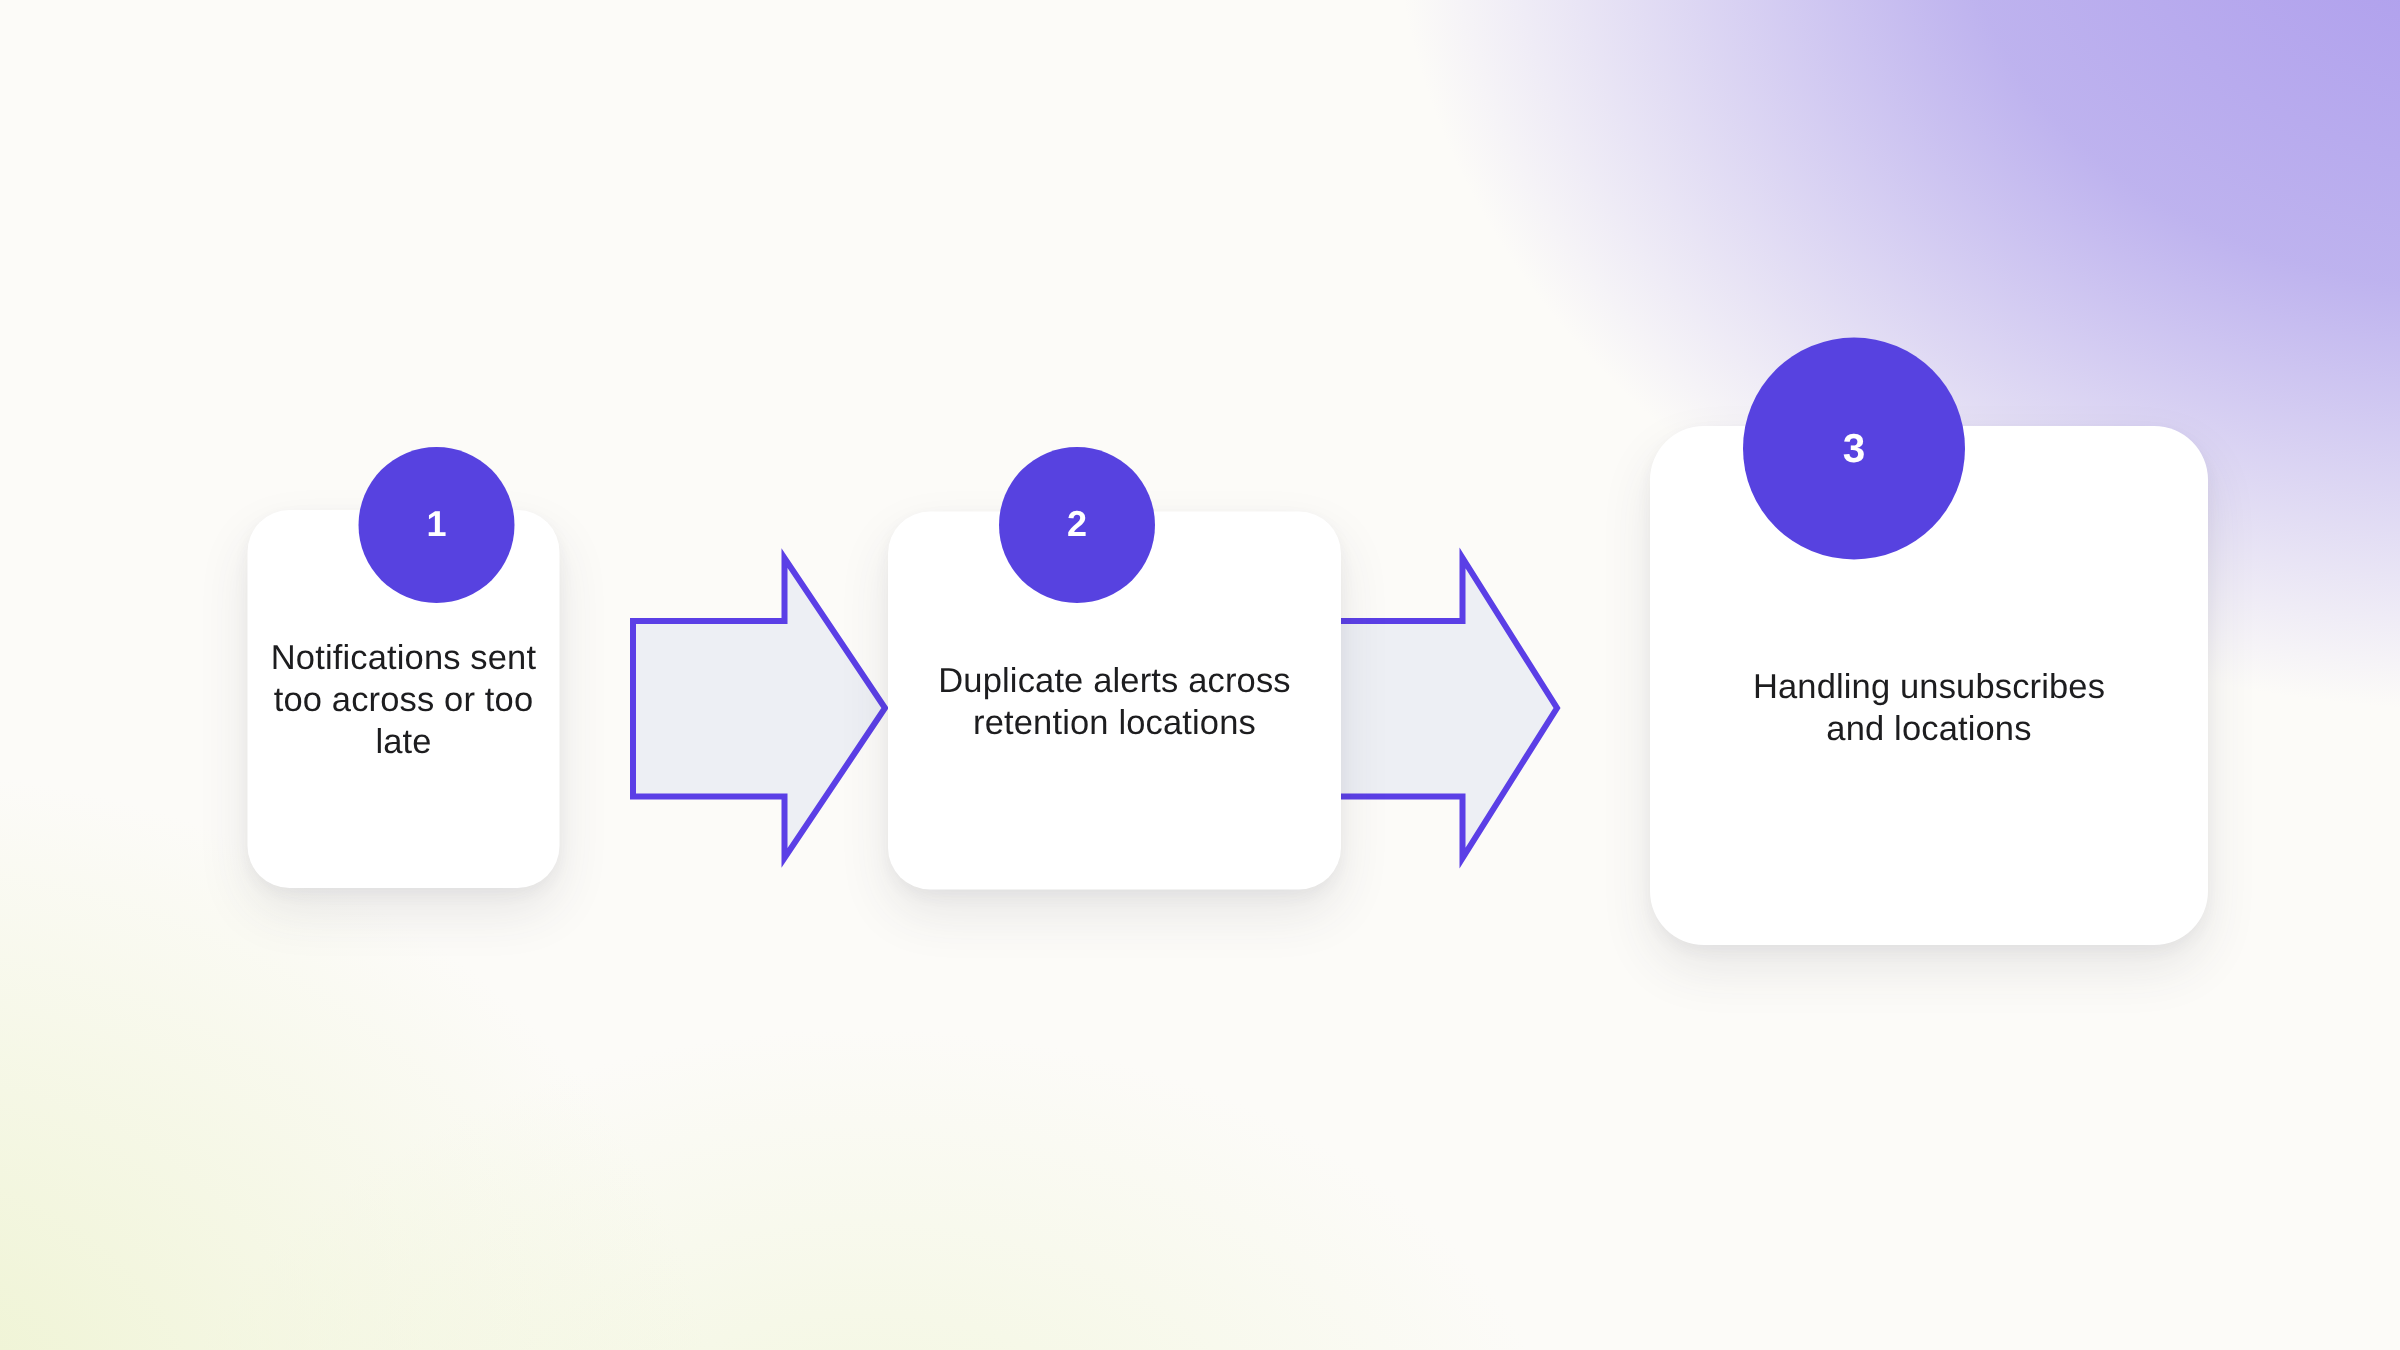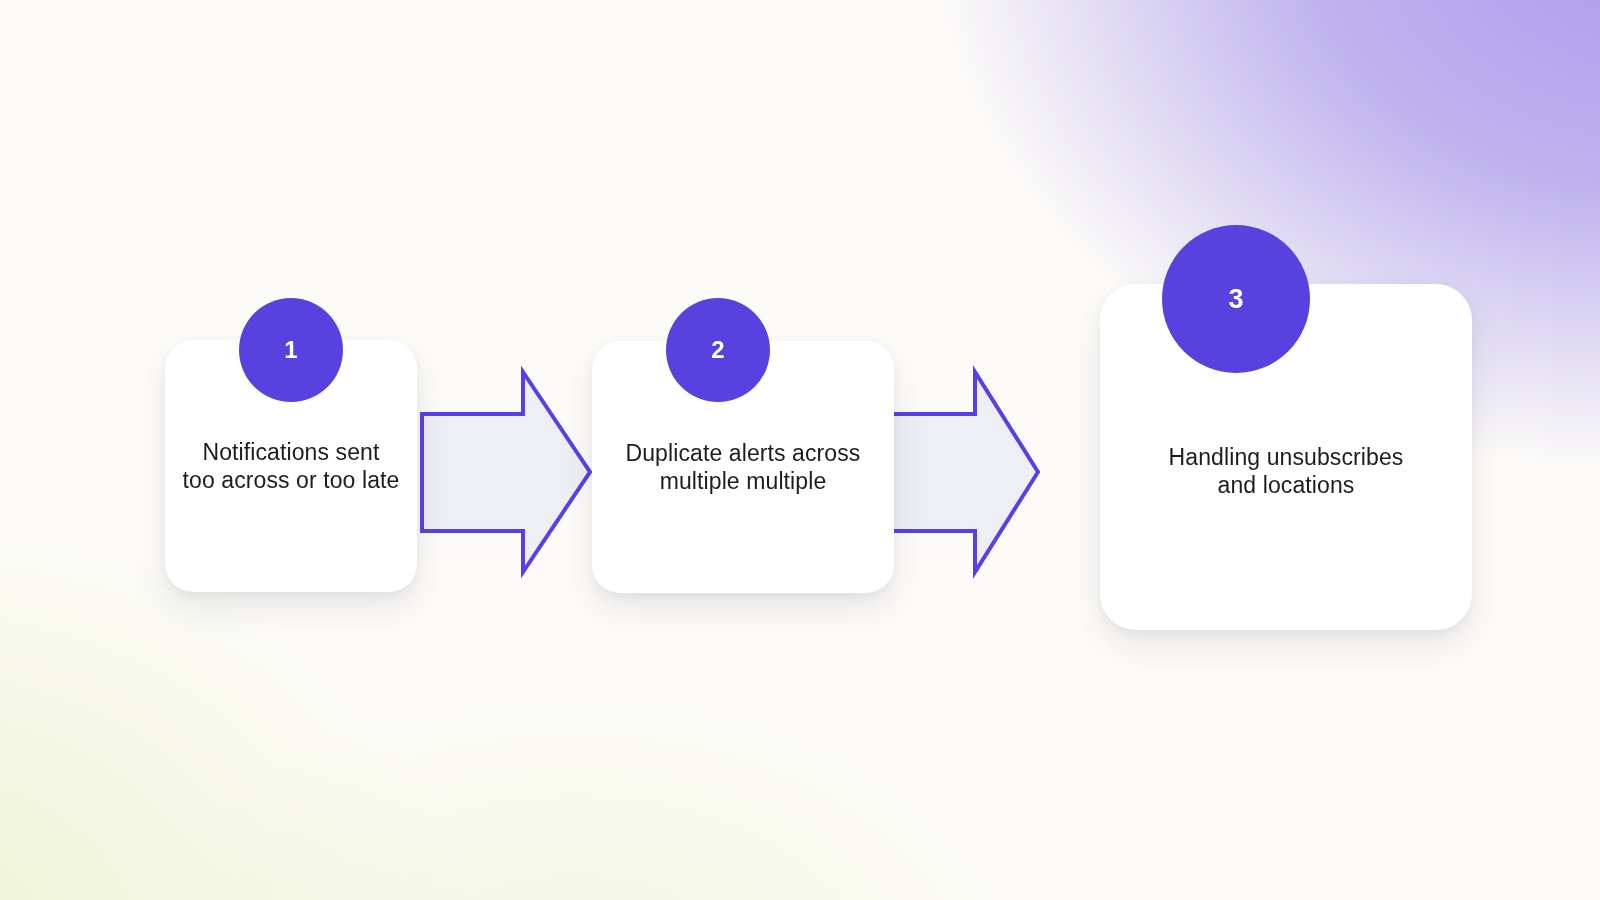"Notifications sent" #card1 { width: 252px -> 208px }
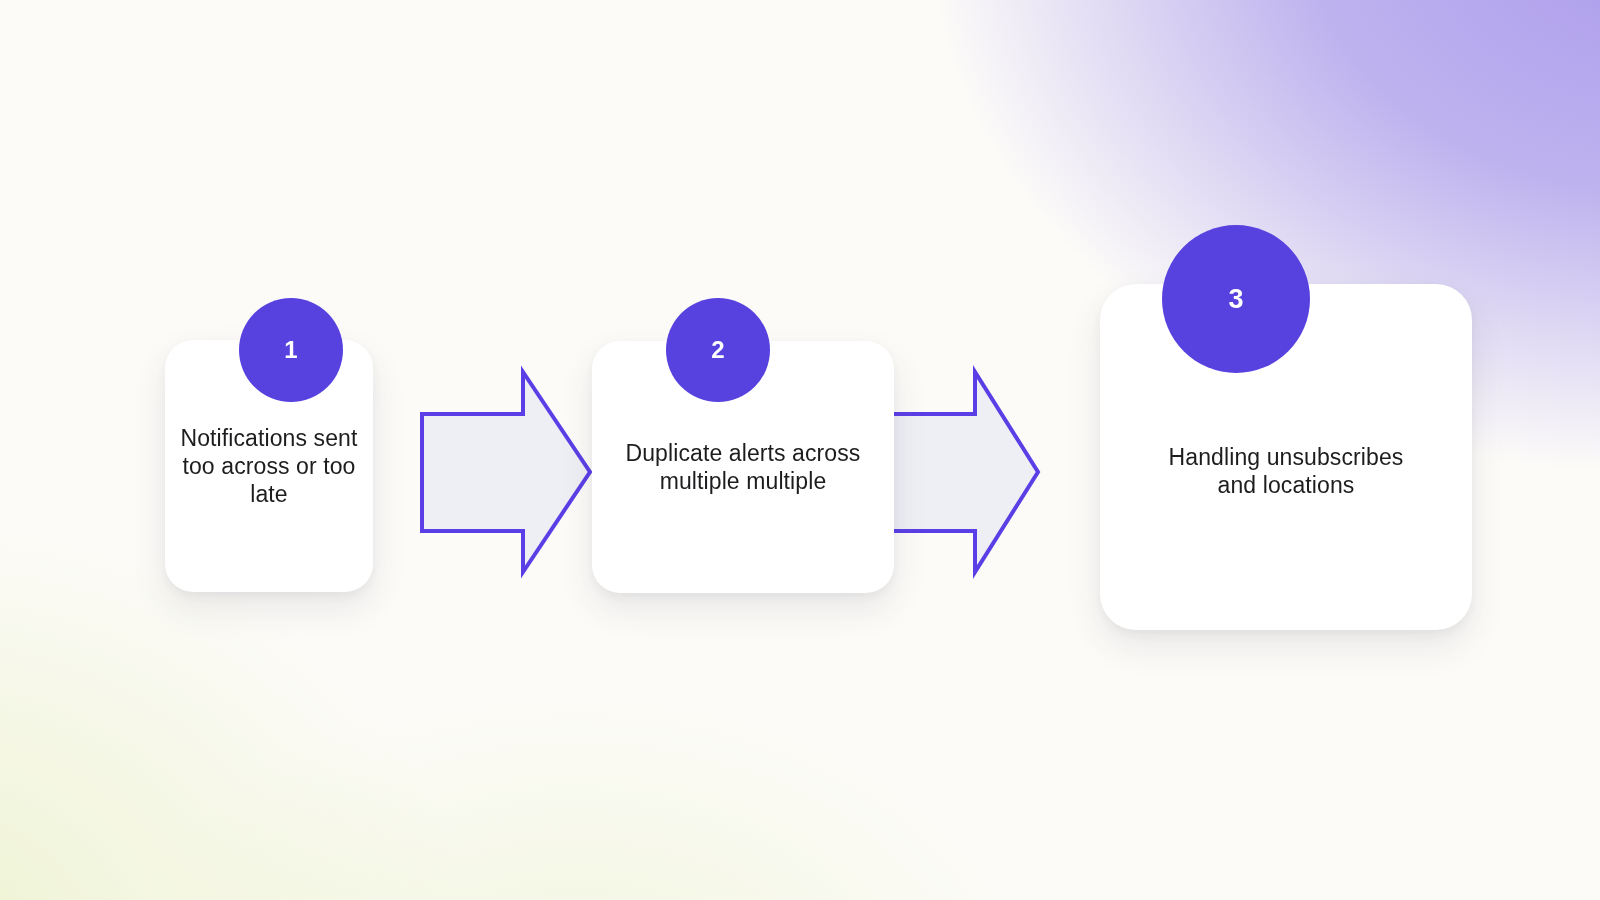"multiple multiple" span { text: multiple multiple -> retention locations }
